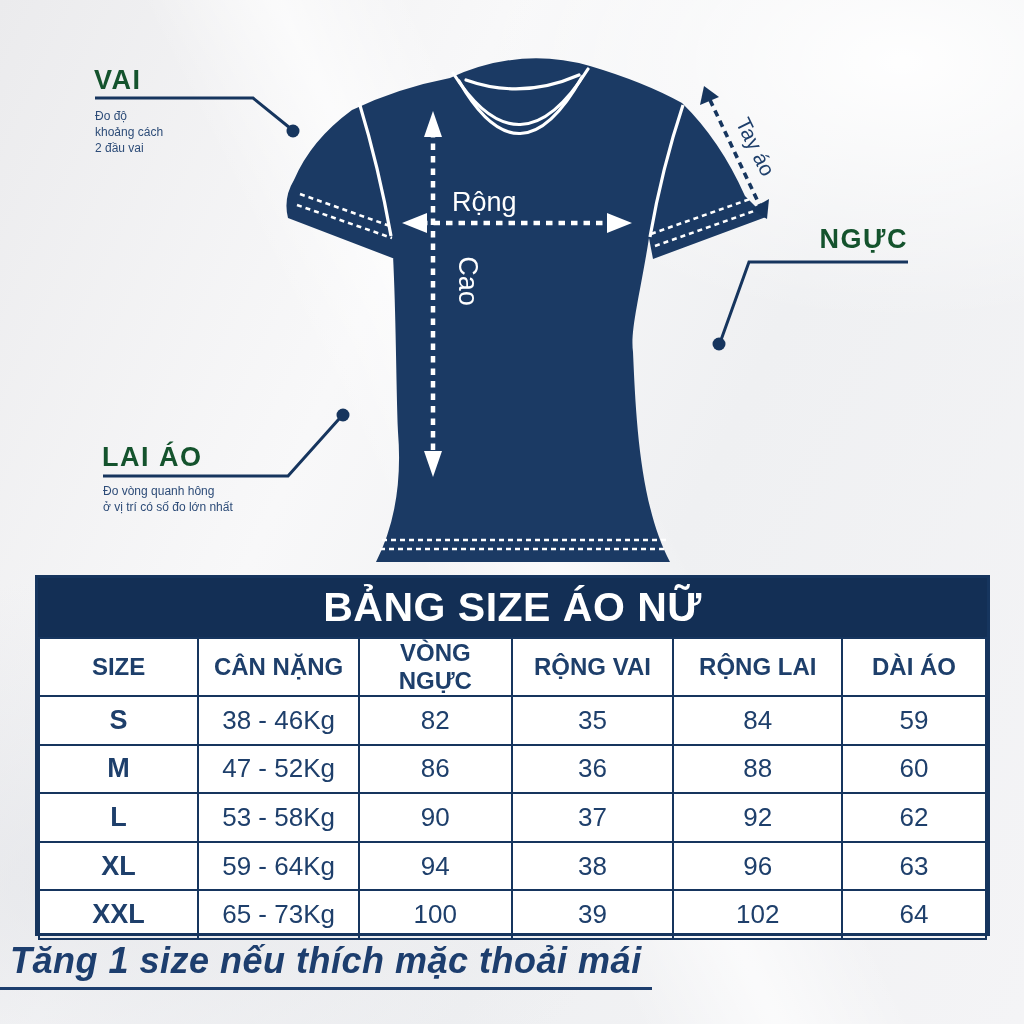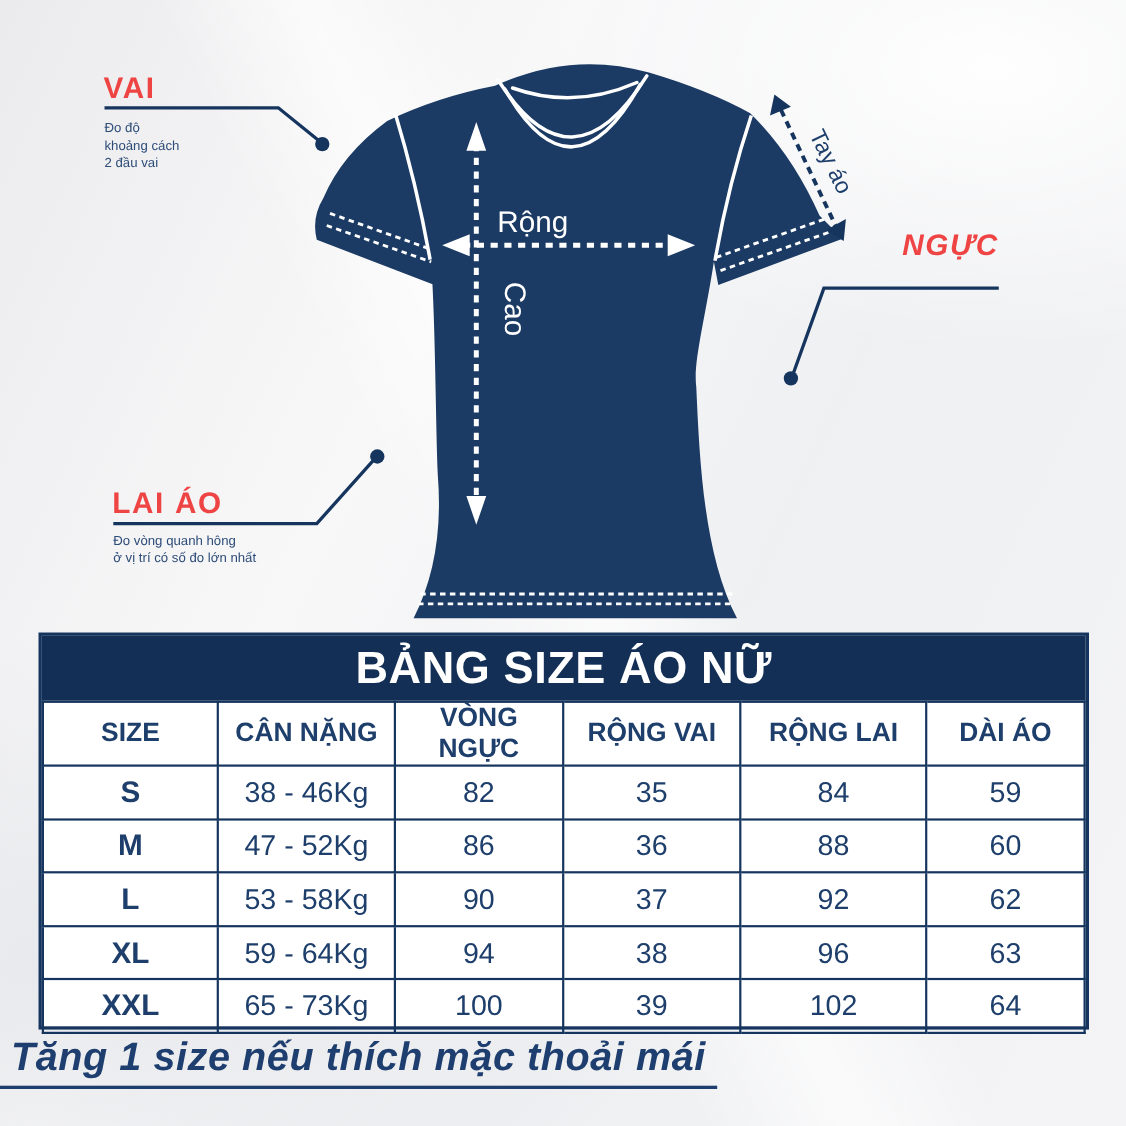"VAI" .co-title { color: #ef4444 -> #14532d }
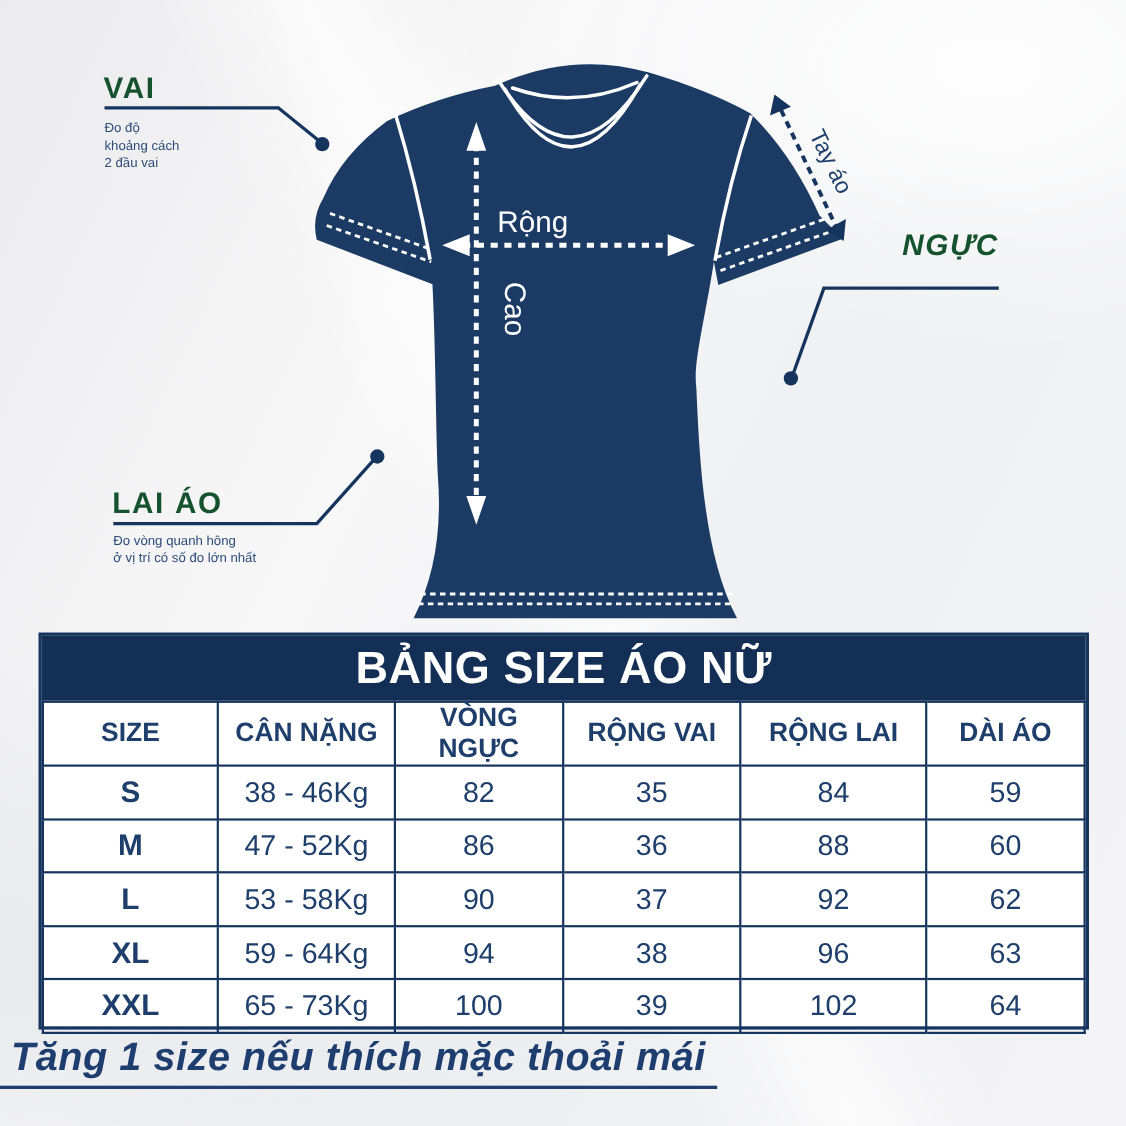"NGỰC" div.co-title { font-style: italic -> none; top: 208px -> 224px }
